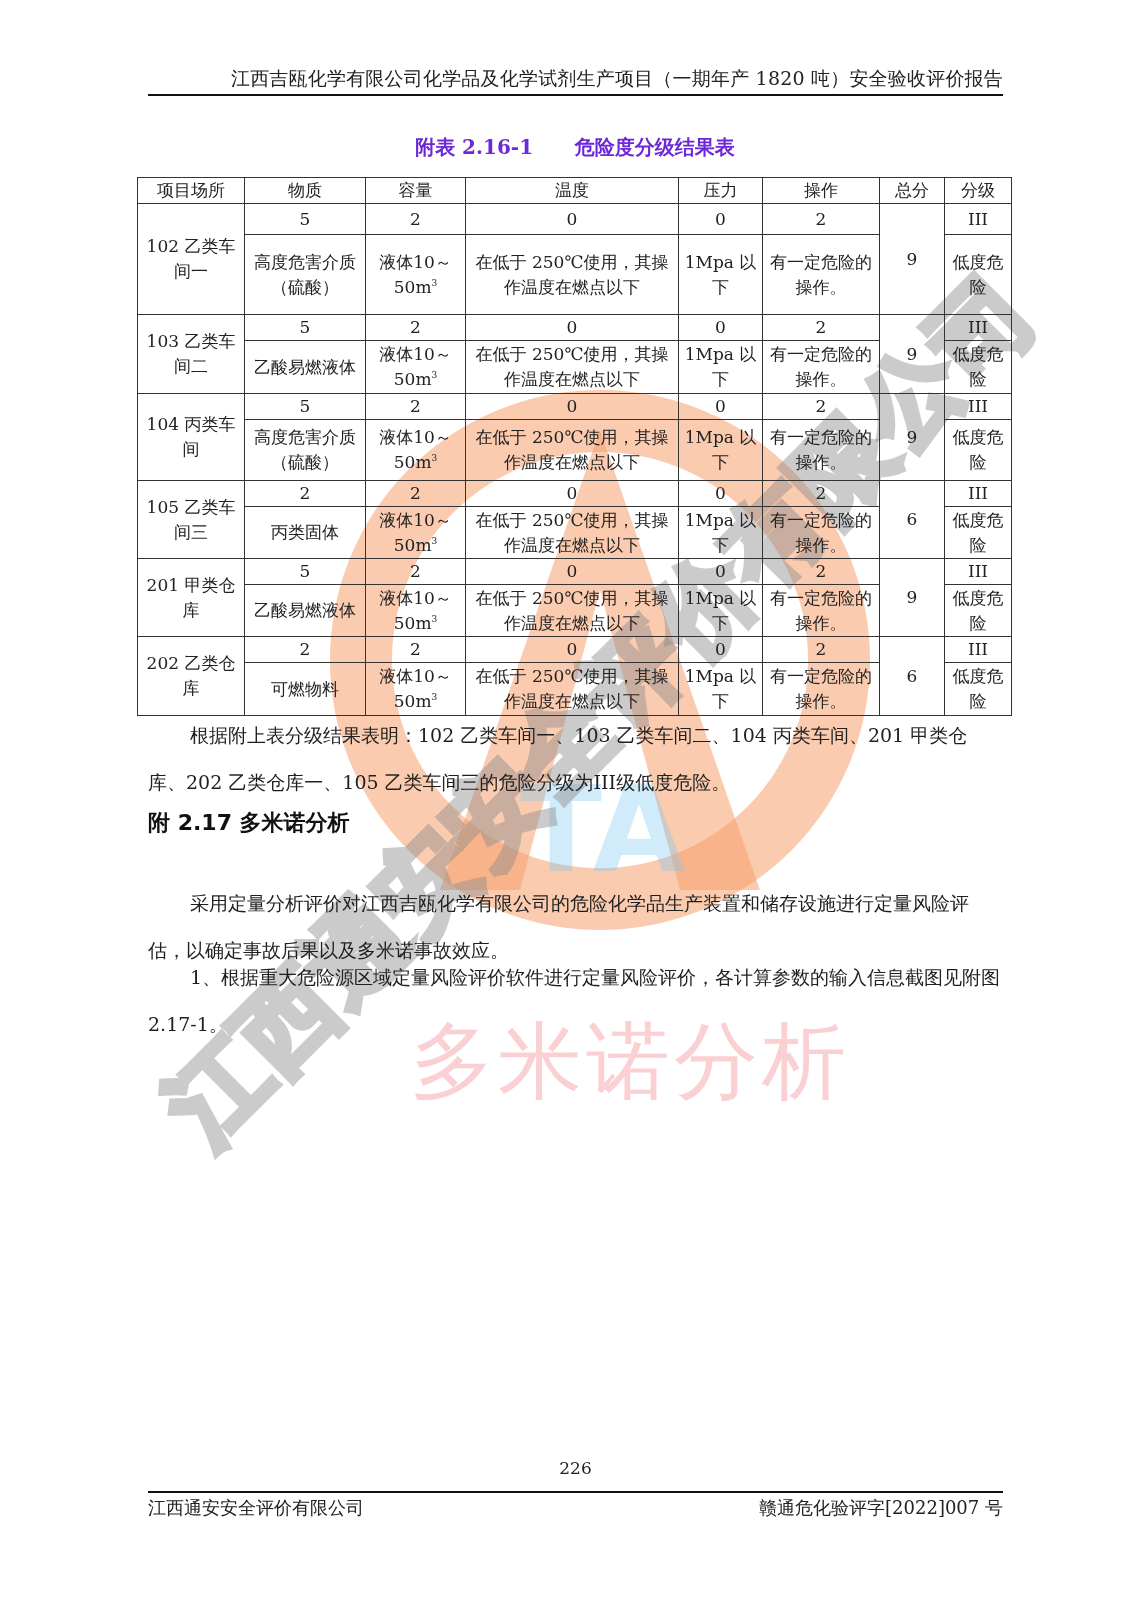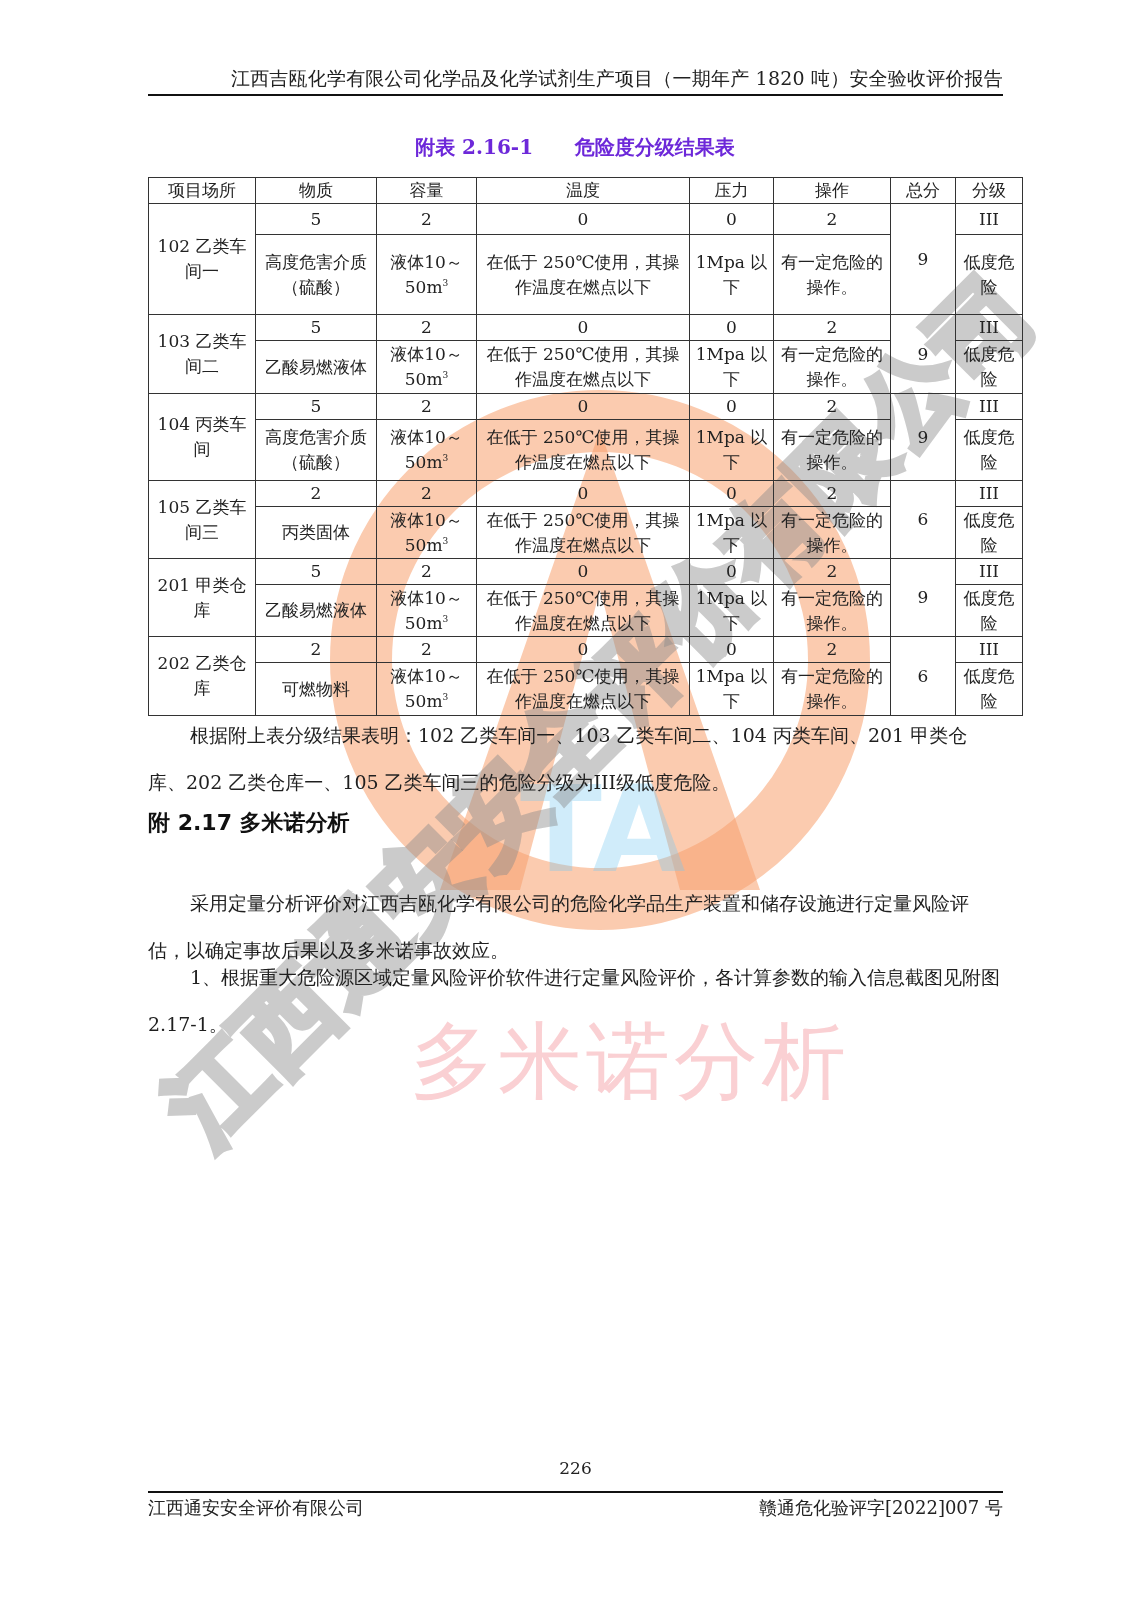"项目场所" table.grade { left: 148px -> 137px }
